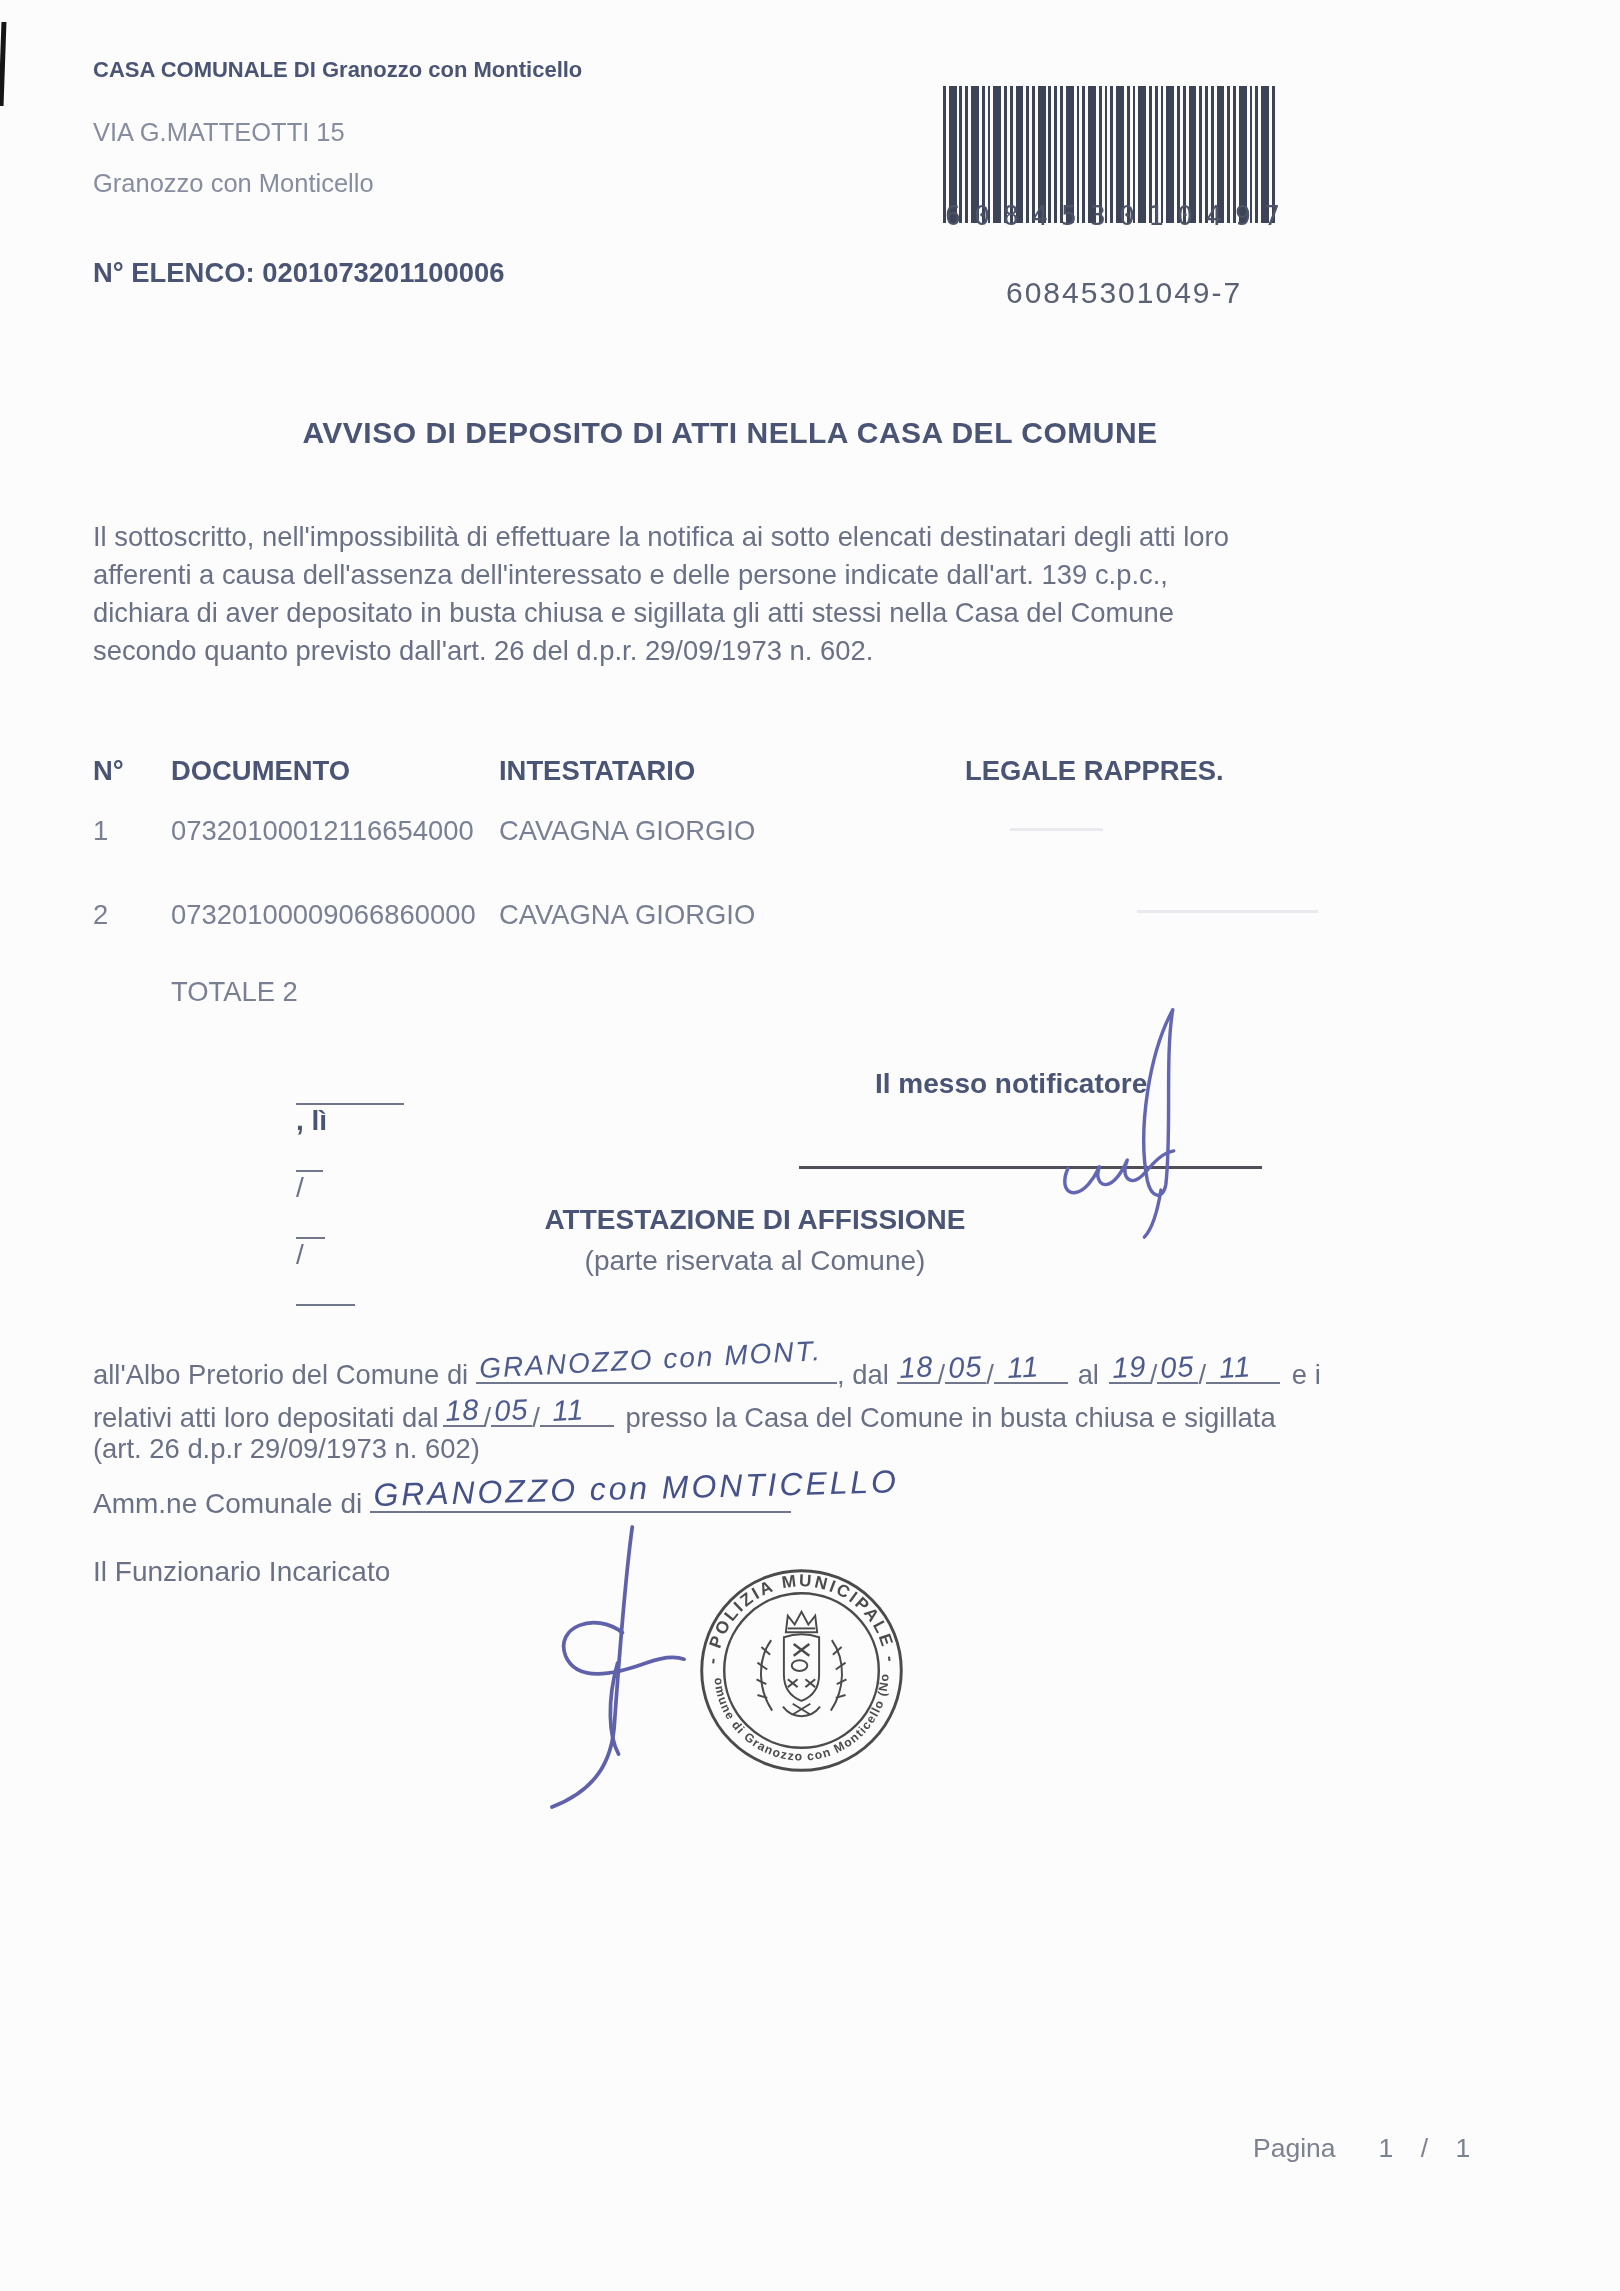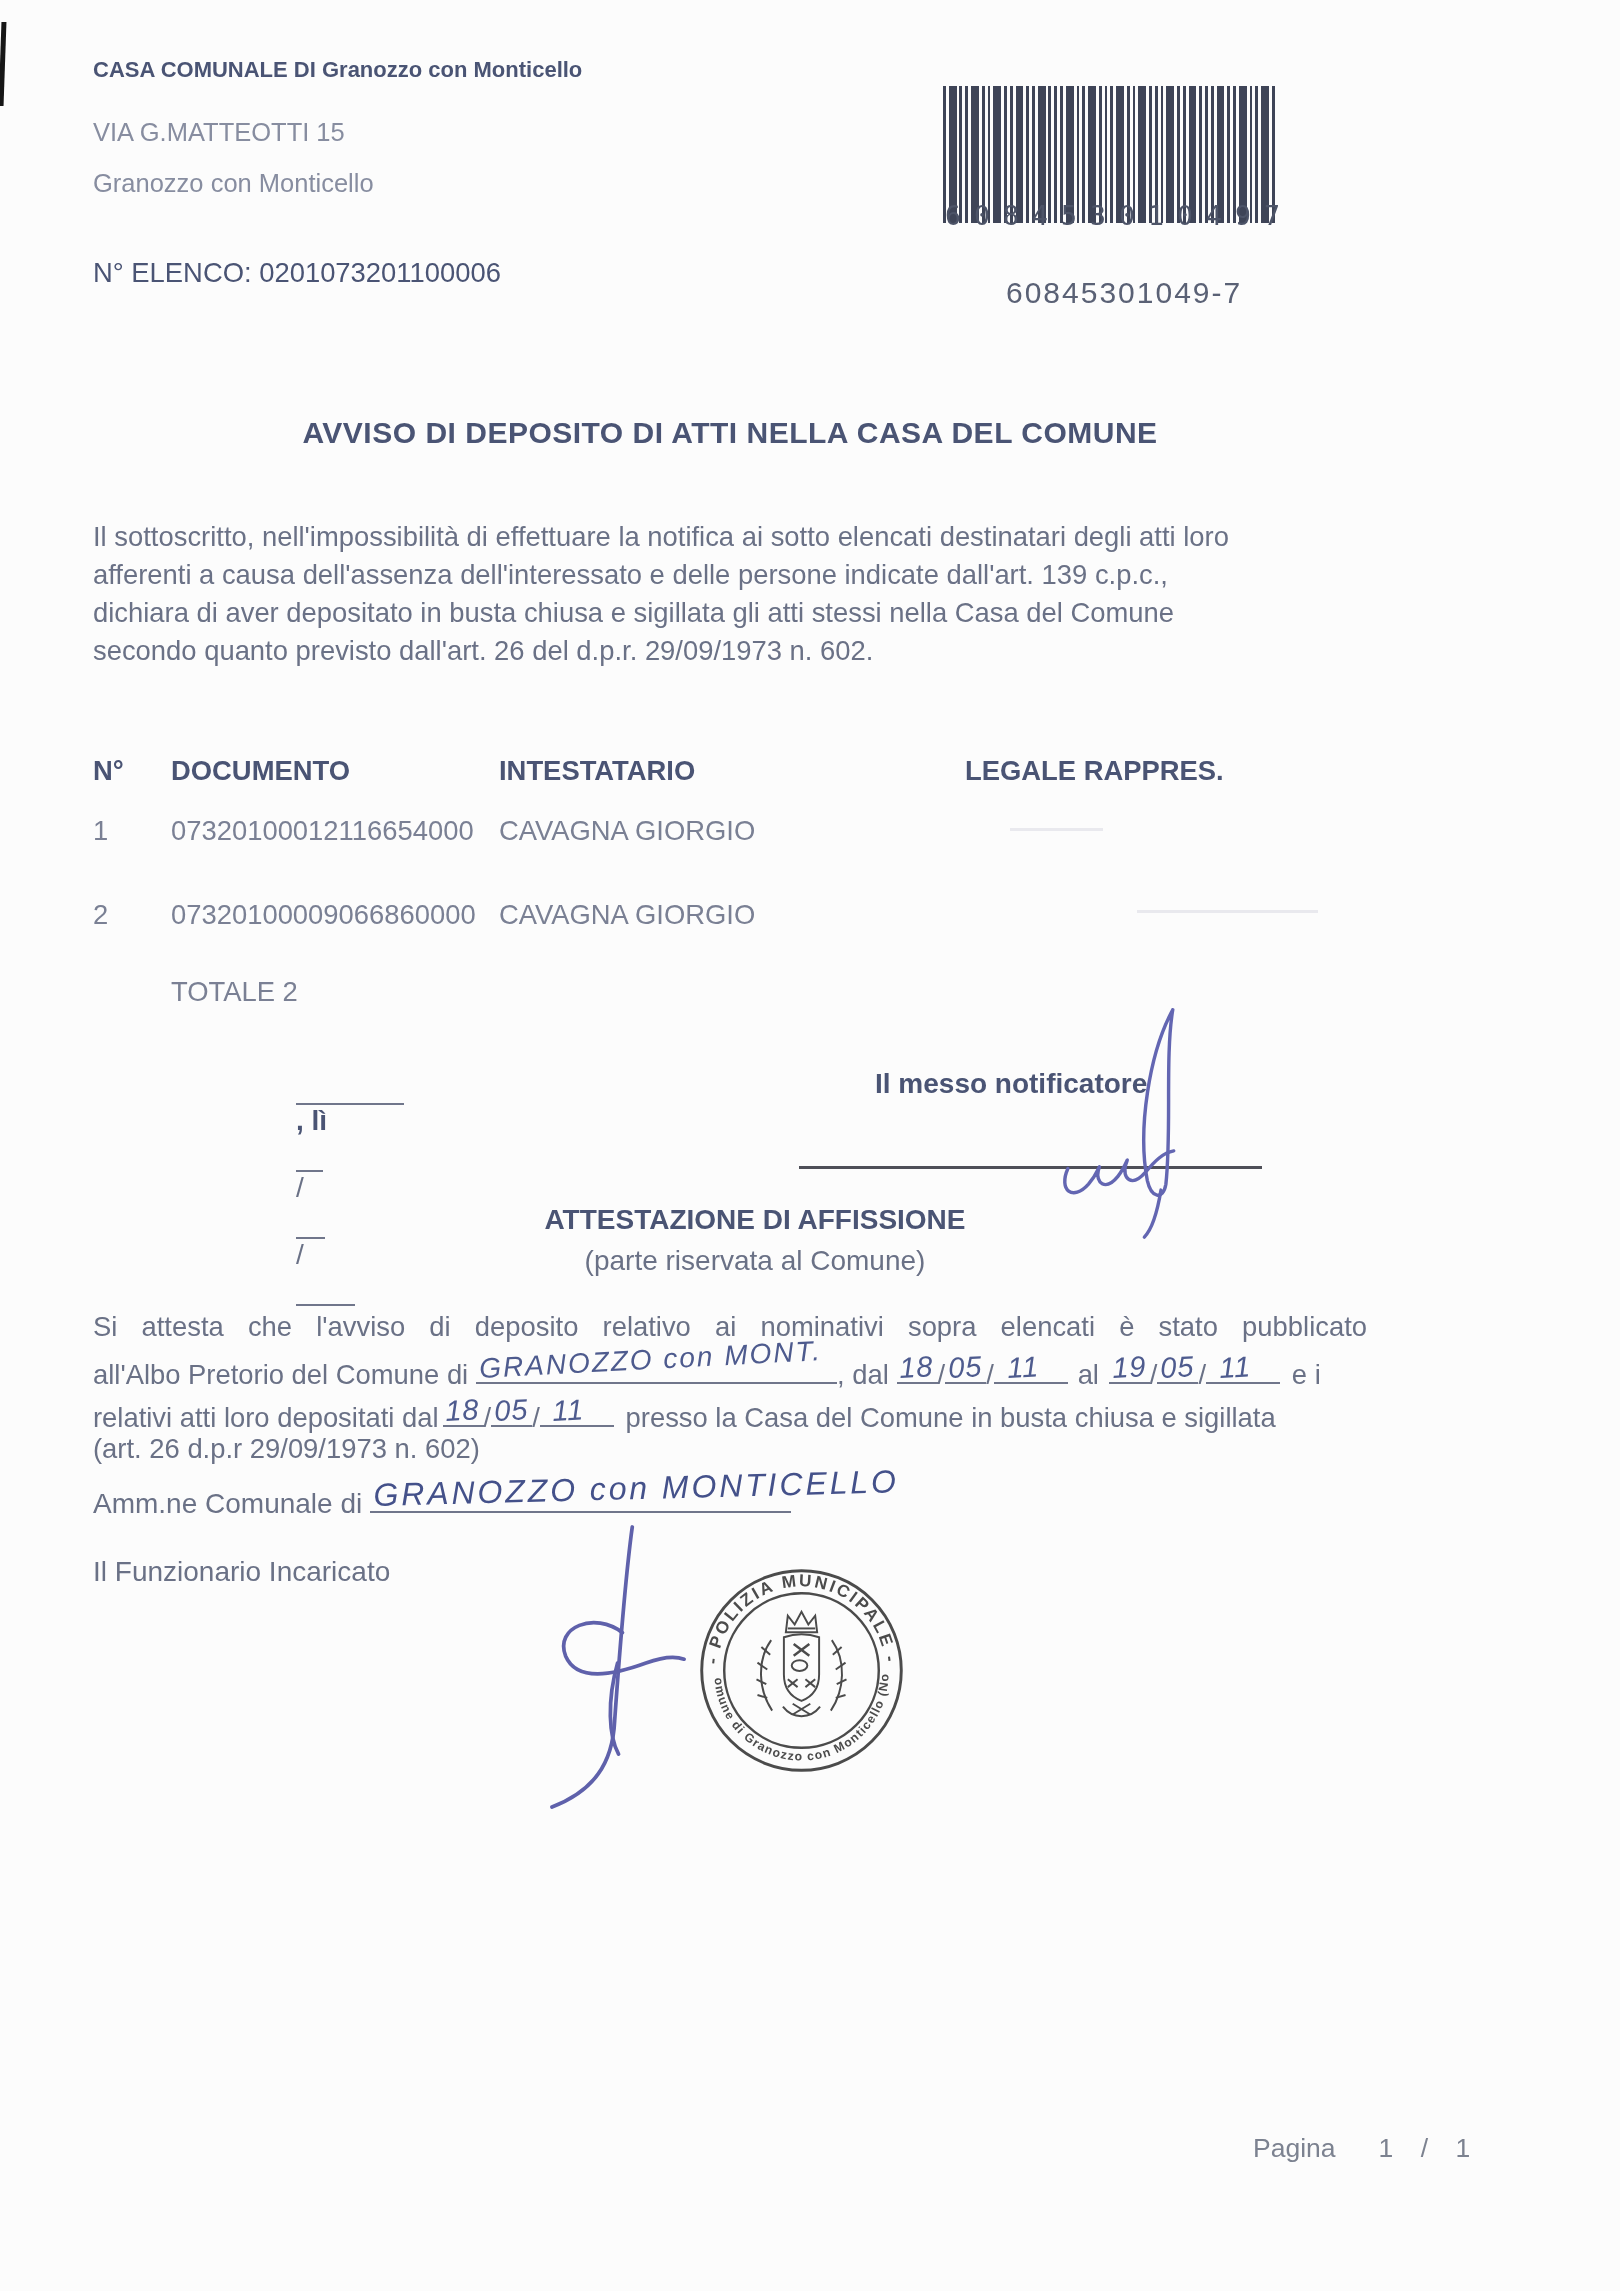"N° ELENCO: 0201073201100006" .elenco { font-weight: normal -> bold }
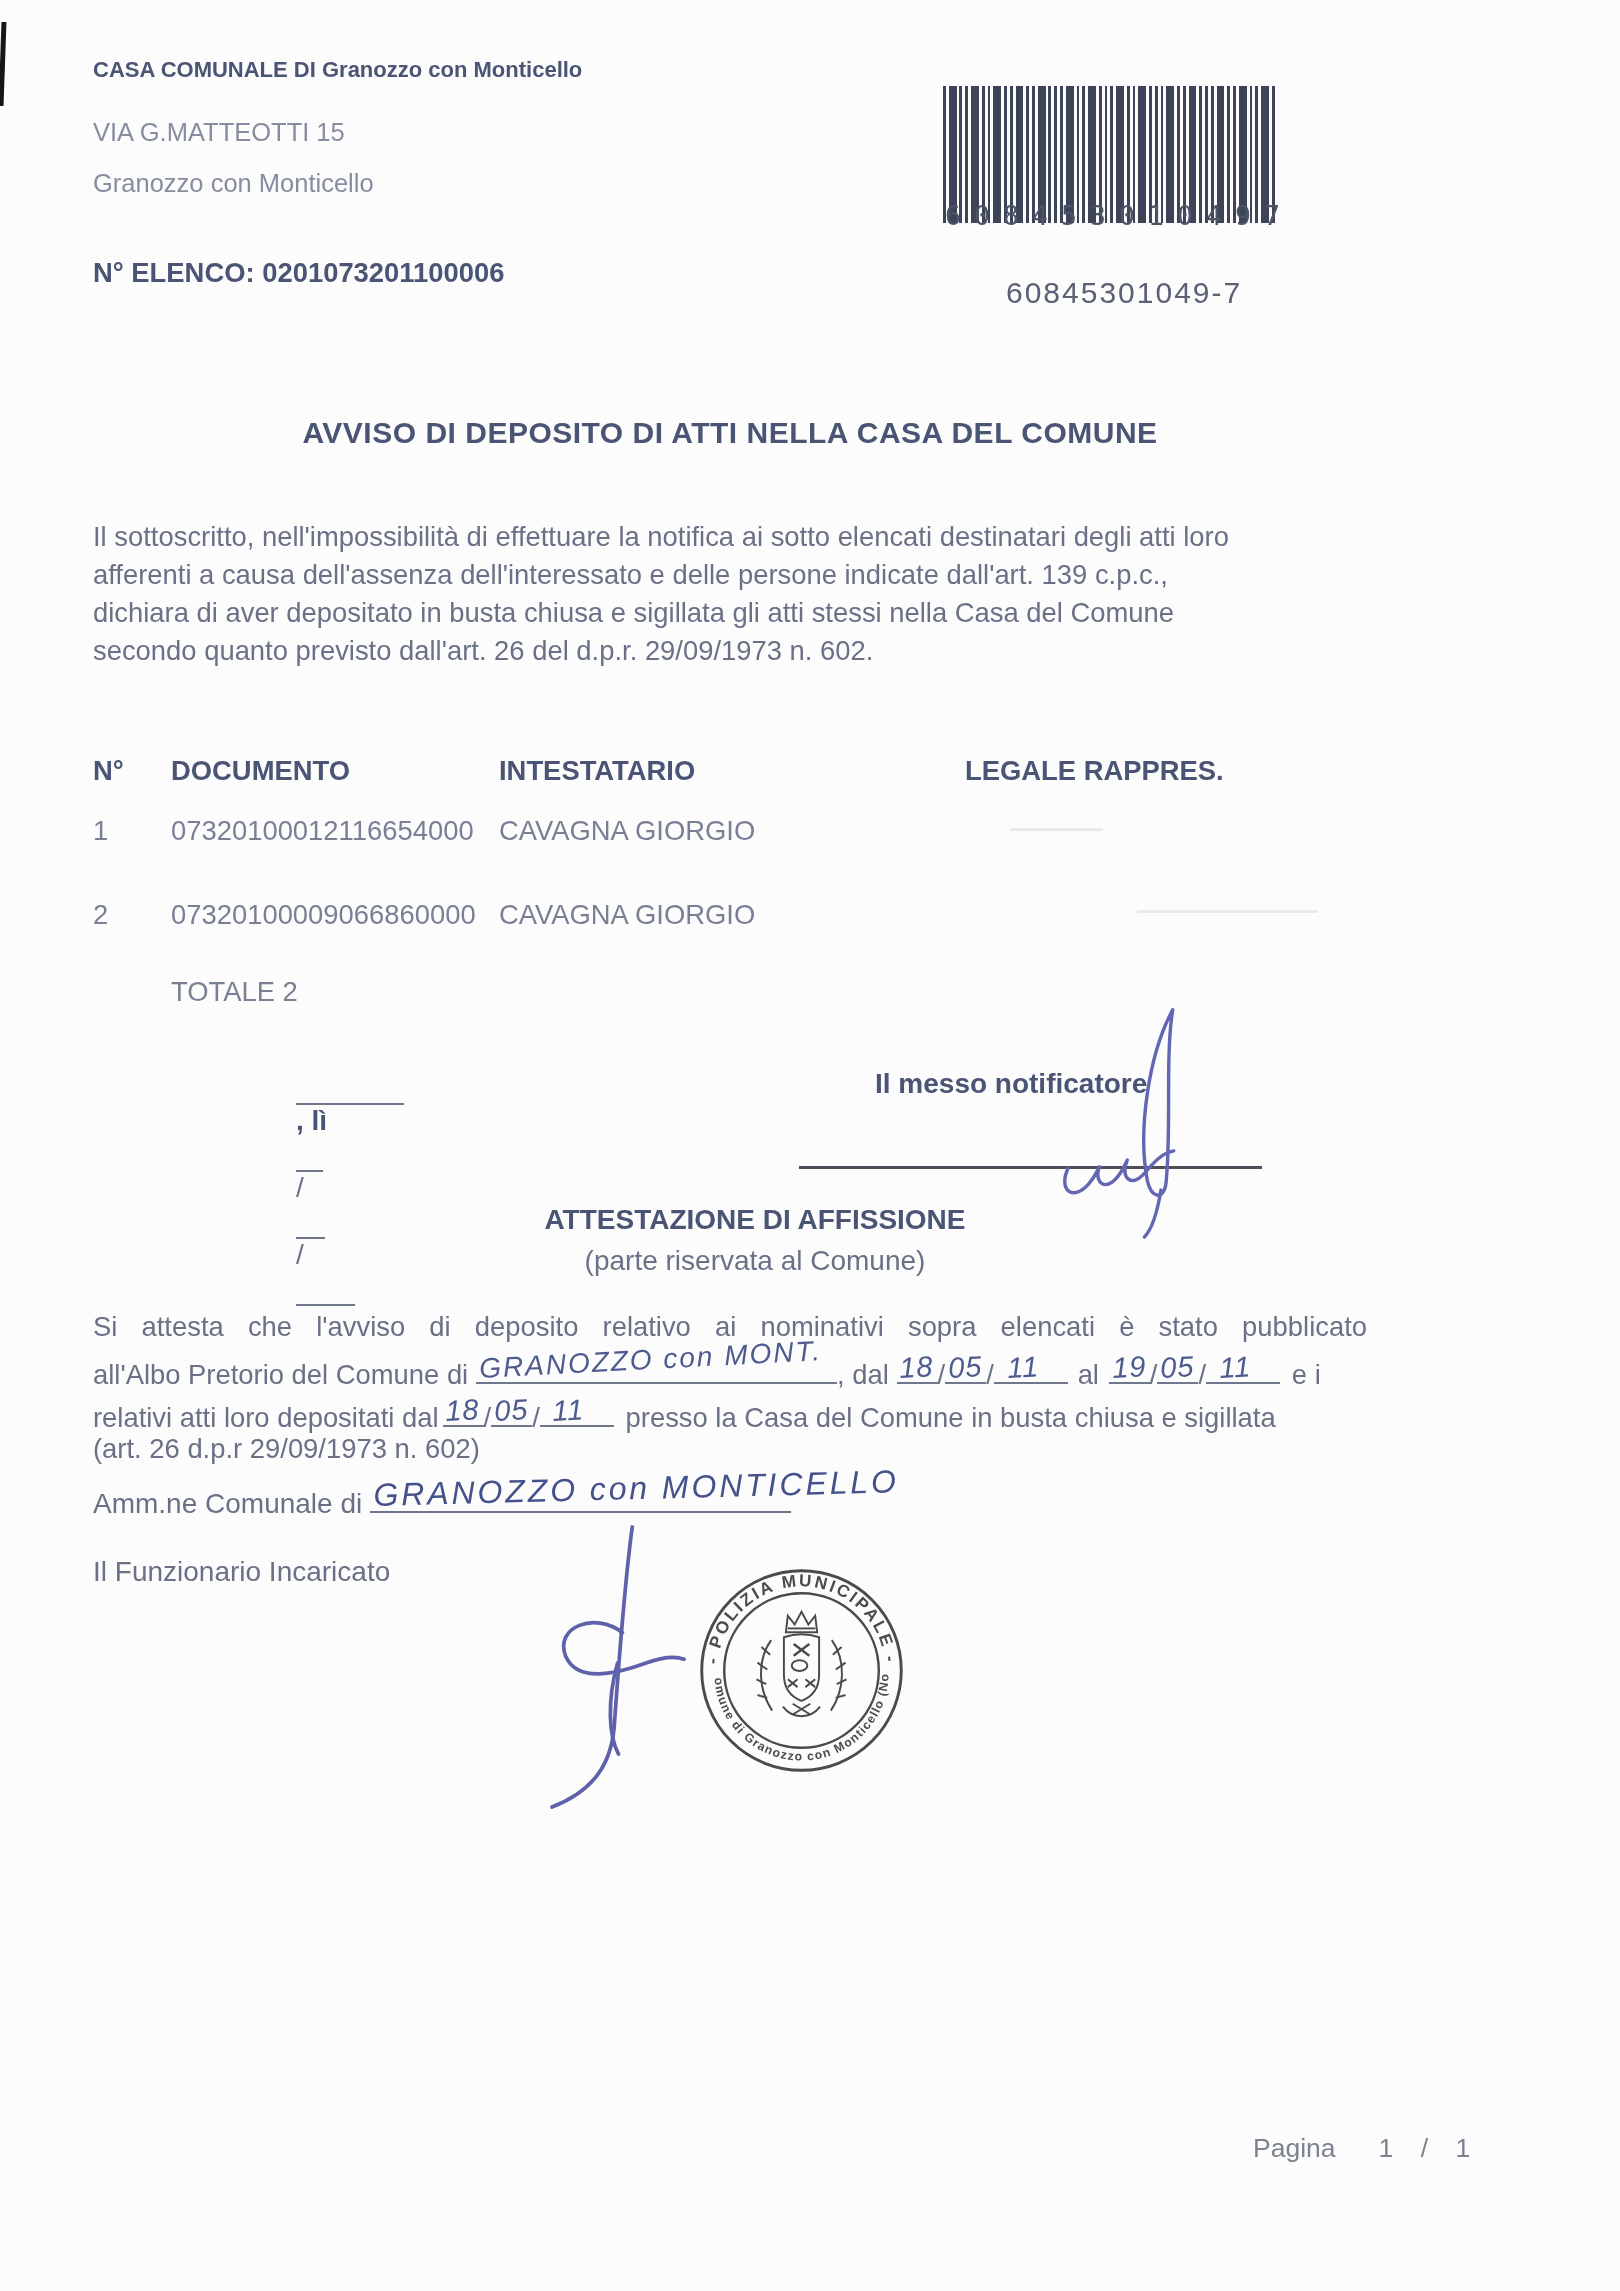"Si attesta che l'avviso di" div.abs { html: <div>Si attesta che l'avviso di deposito relativo ai nominativi sopra elencati è stato pubblicato</div> -> none }
